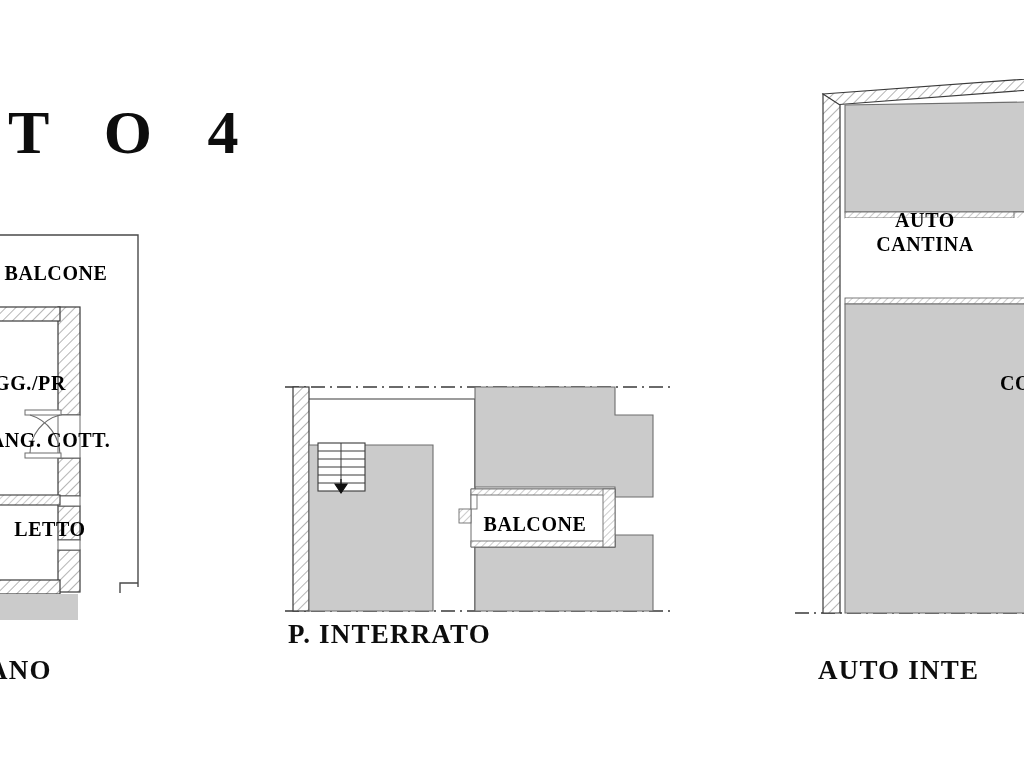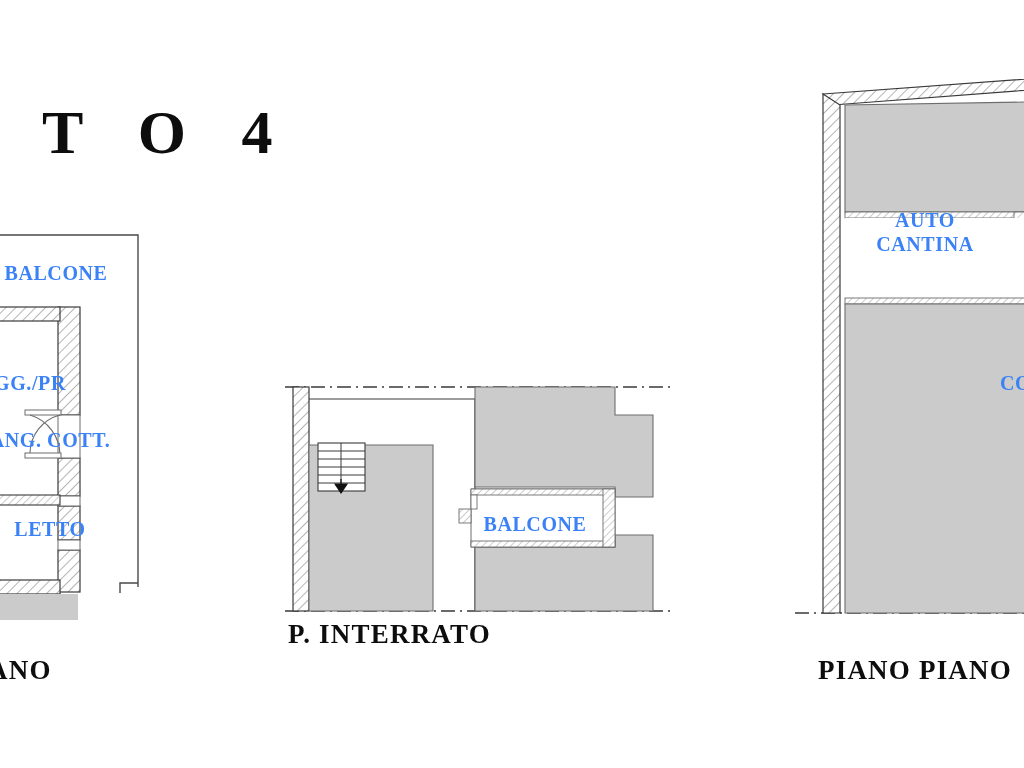"T O 4" .plan-title { margin-left: 34px -> none }
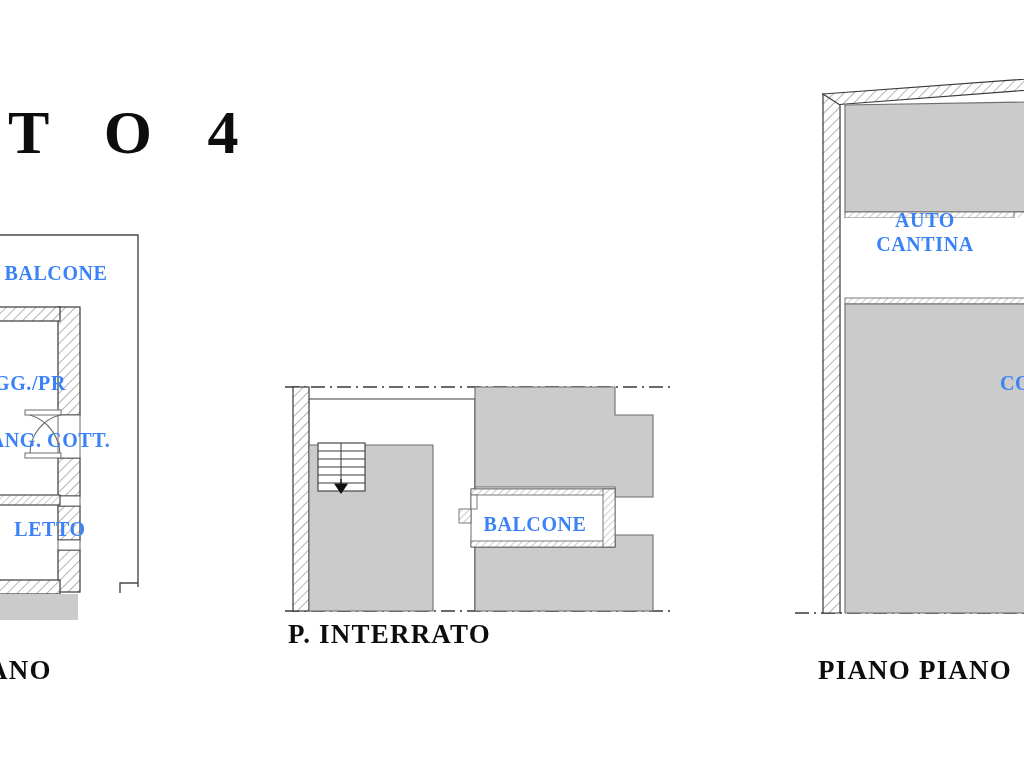"AUTO" .room-label { color: #3b82f6 -> #000000 }
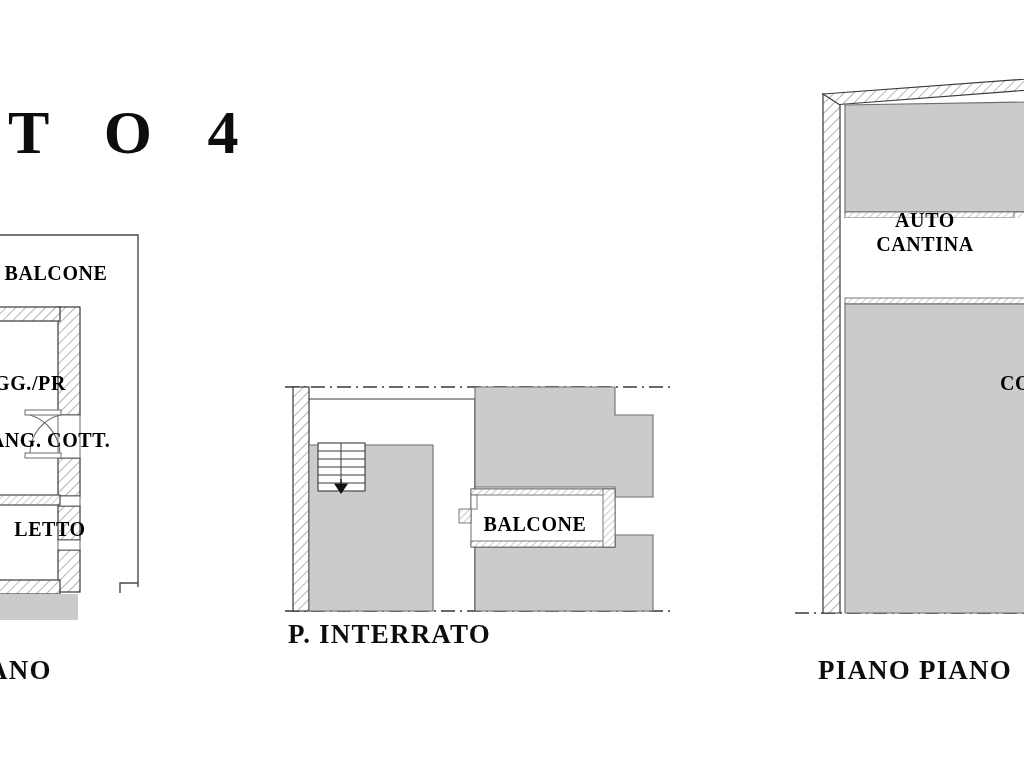"PIANO PIANO" div.caption { text: PIANO PIANO -> AUTO INTE }
